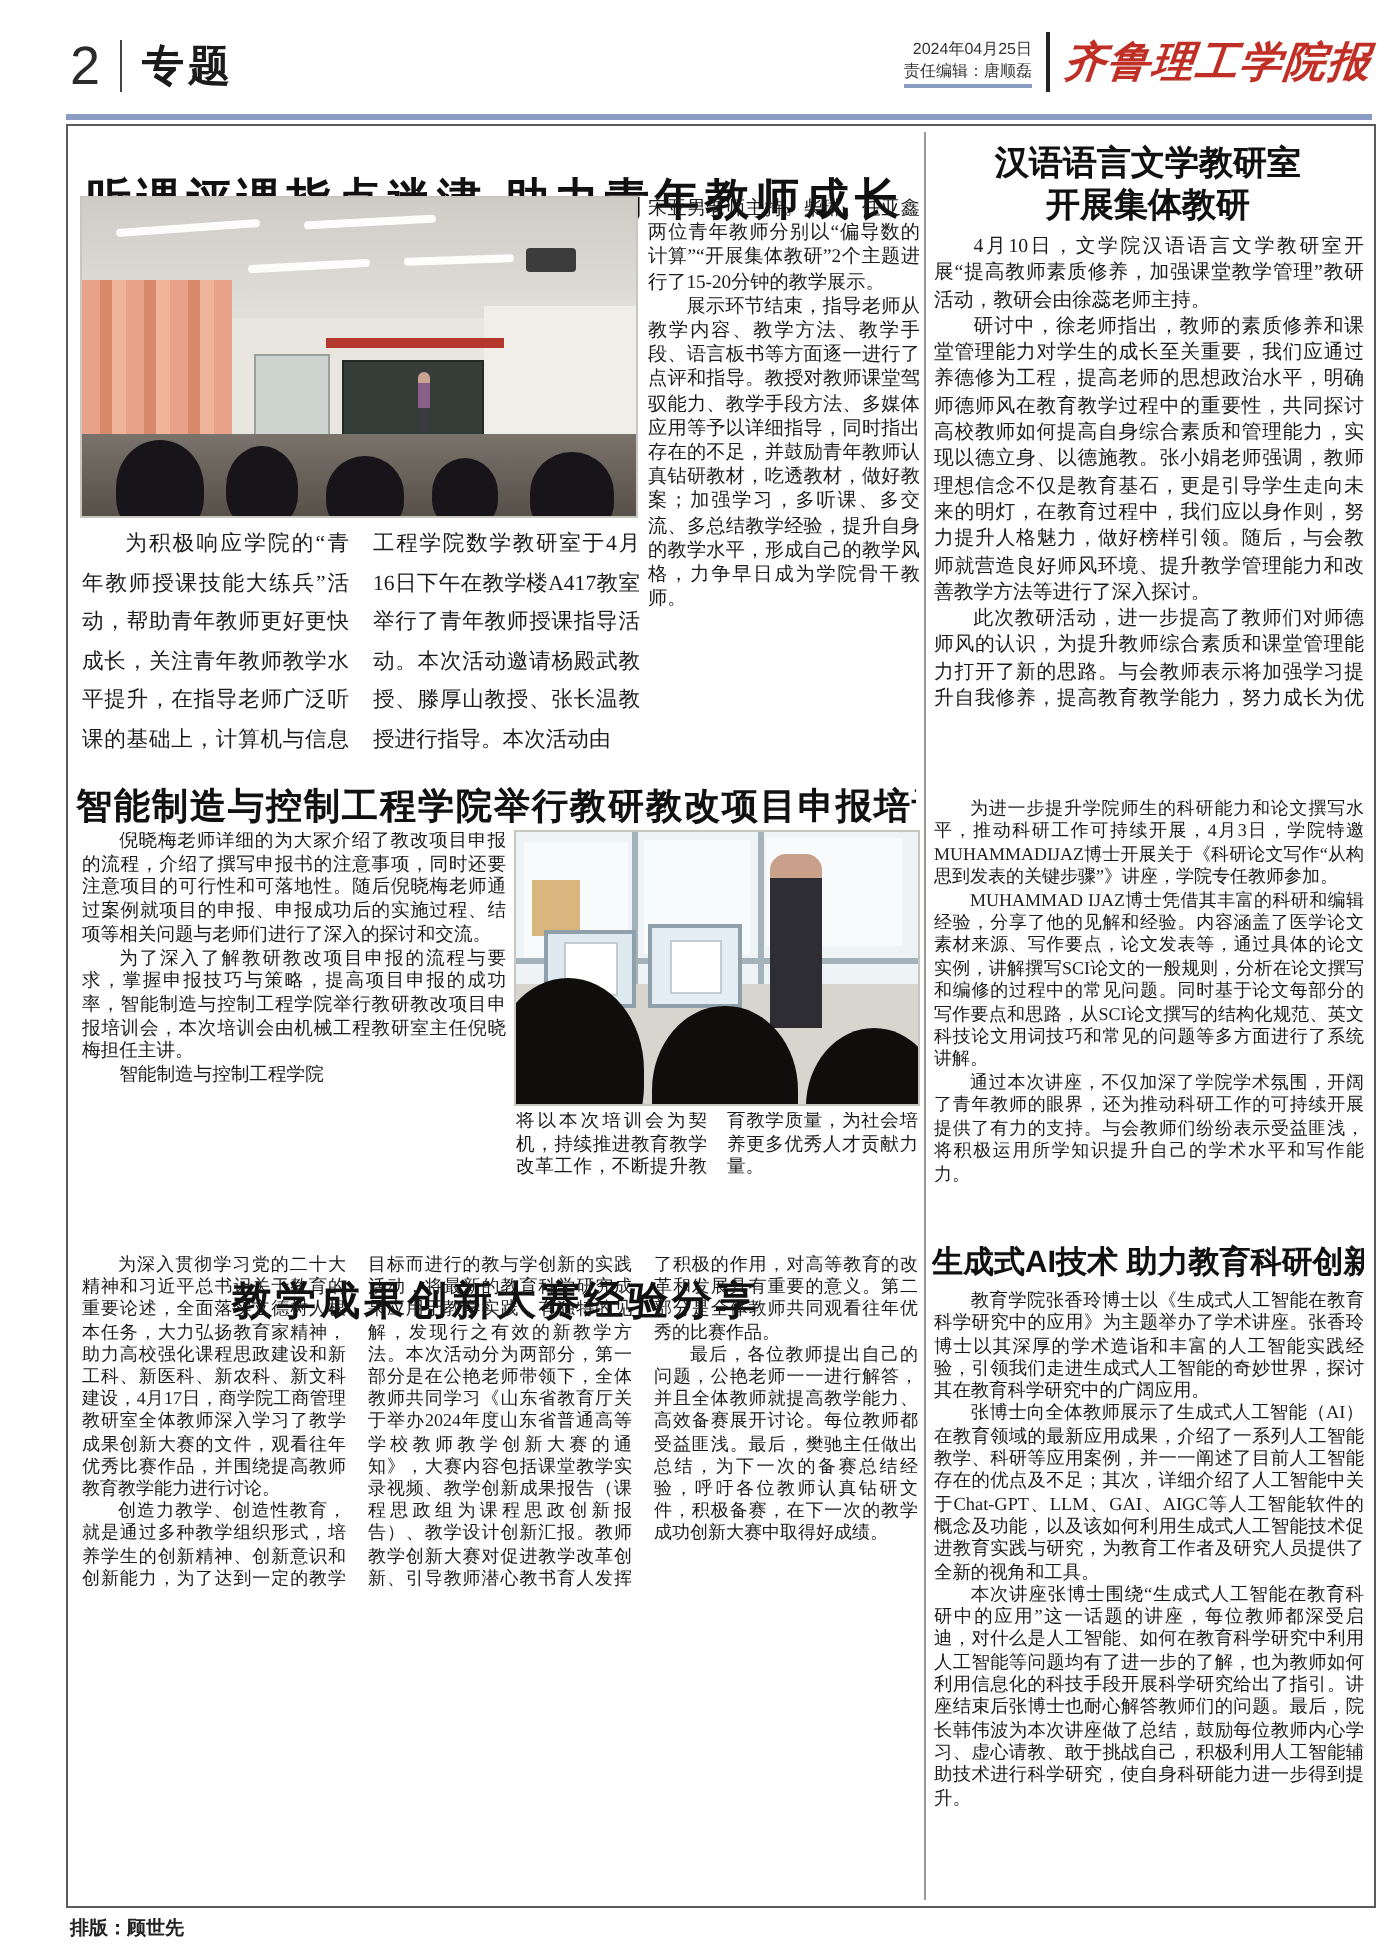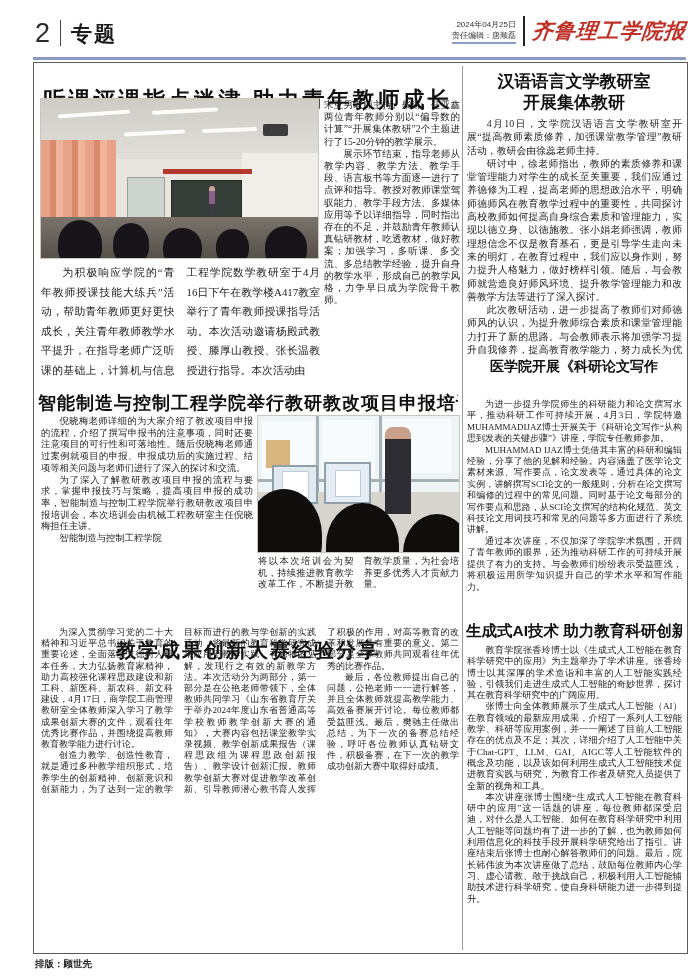"医学院开展《科研论文写作" div { html: <div>医学院开展《科研论文写作</div> -> none }
